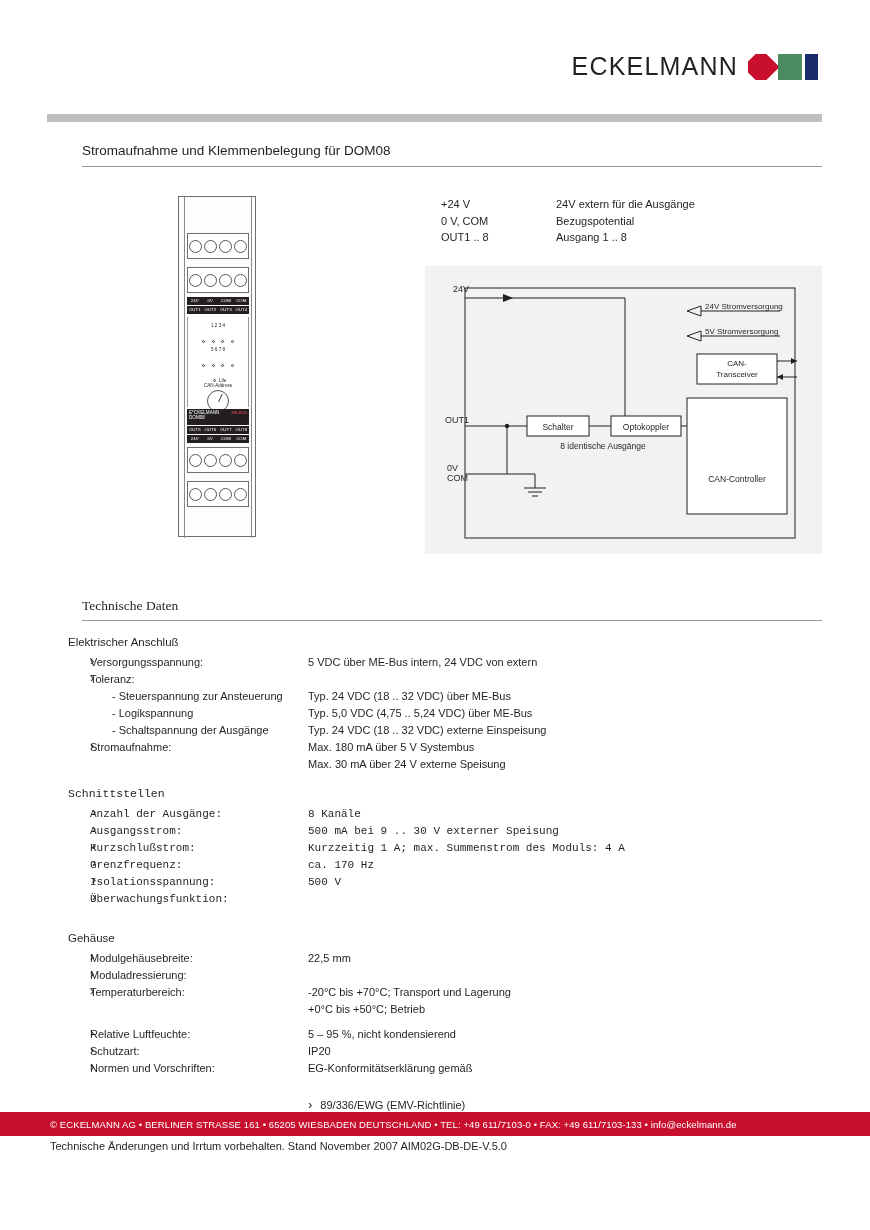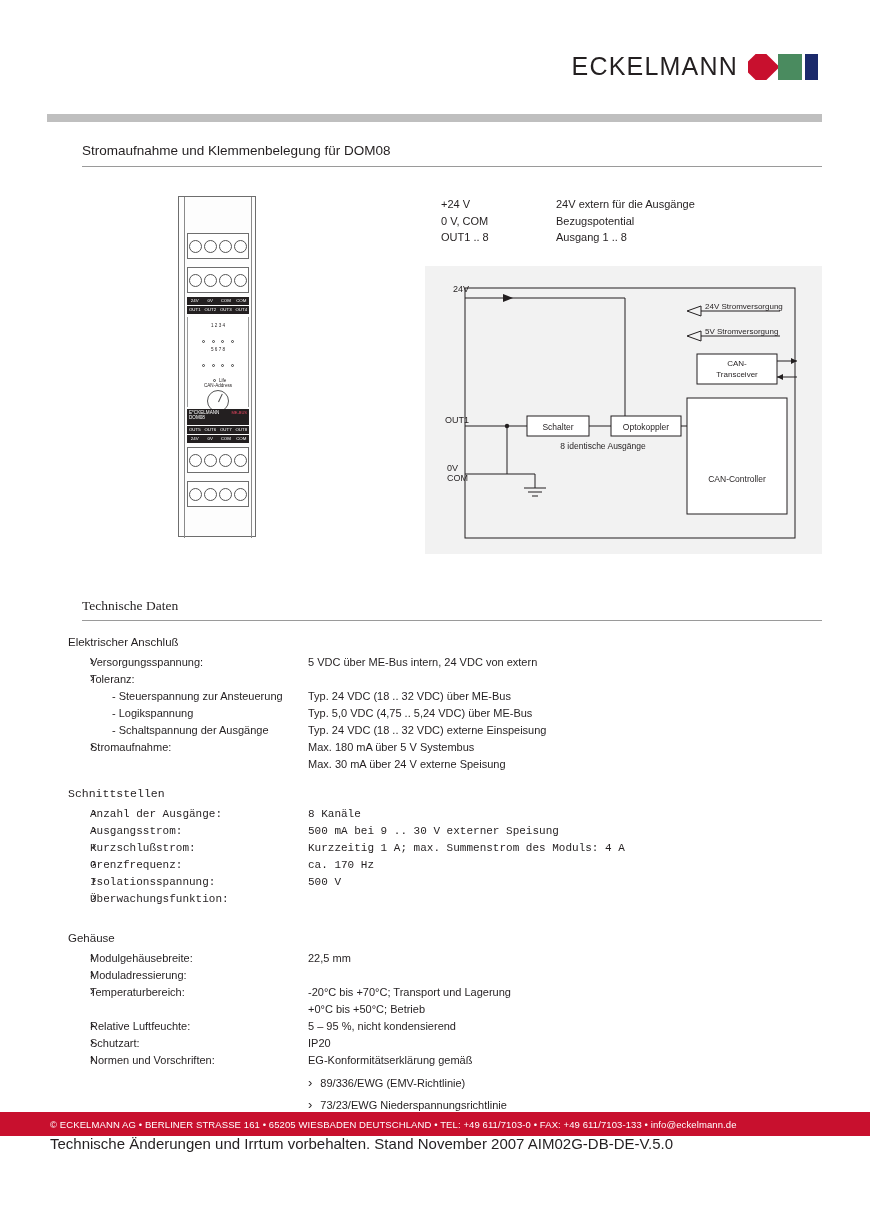"Relative Luftfeuchte:" div.rowline { margin-top: none -> 8px }
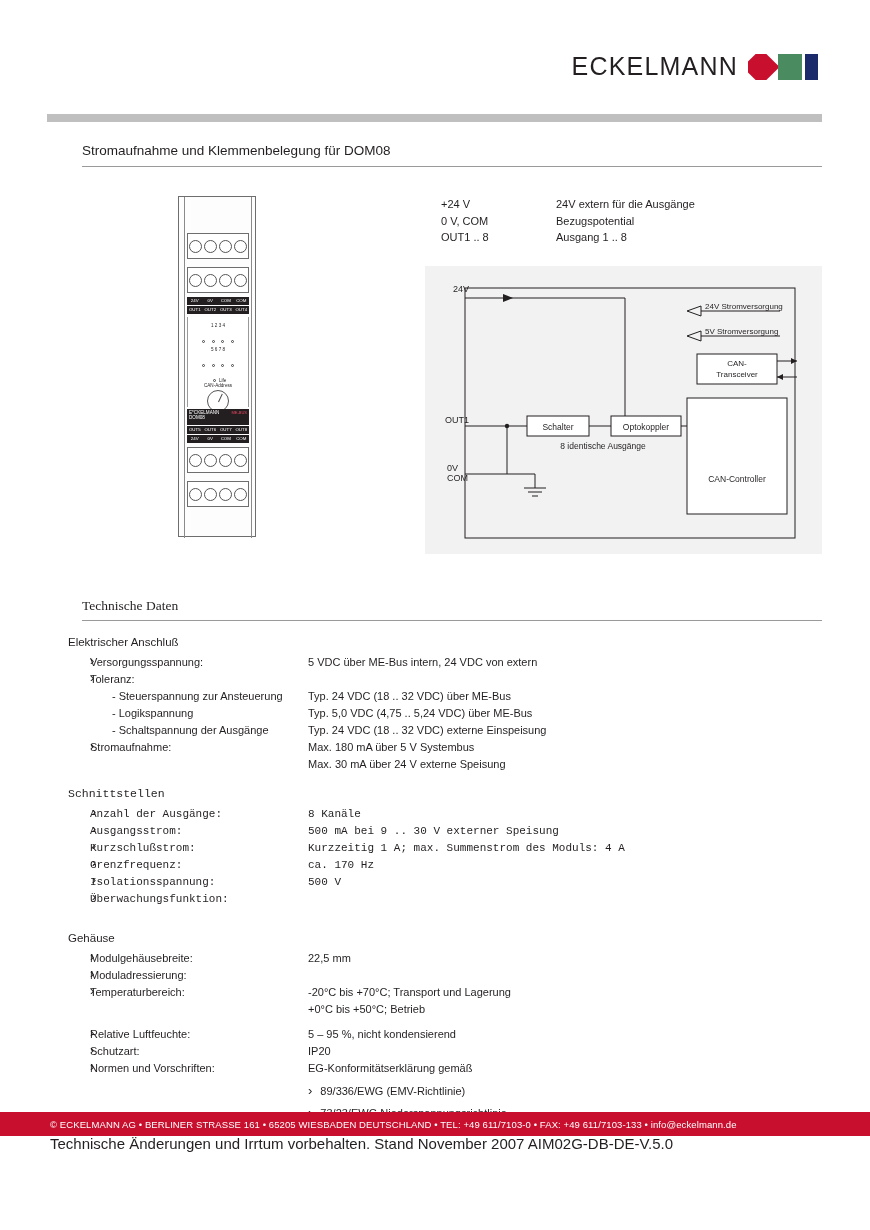"89/336/EWG (EMV-Richtlinie)" div.rowline { margin-top: 6px -> 20px }
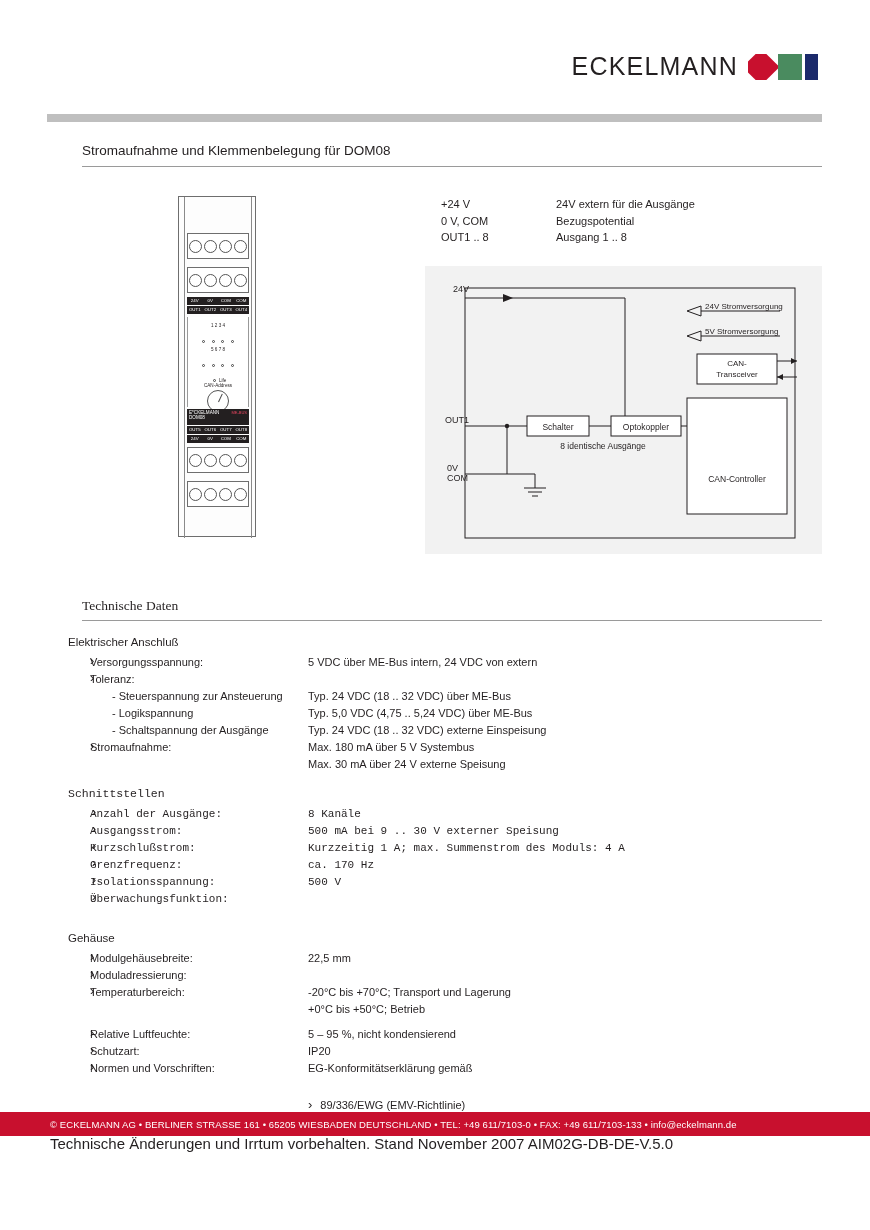"Technische Änderungen und Irrtum" .footer-note { font-size: 15px -> 11px }
